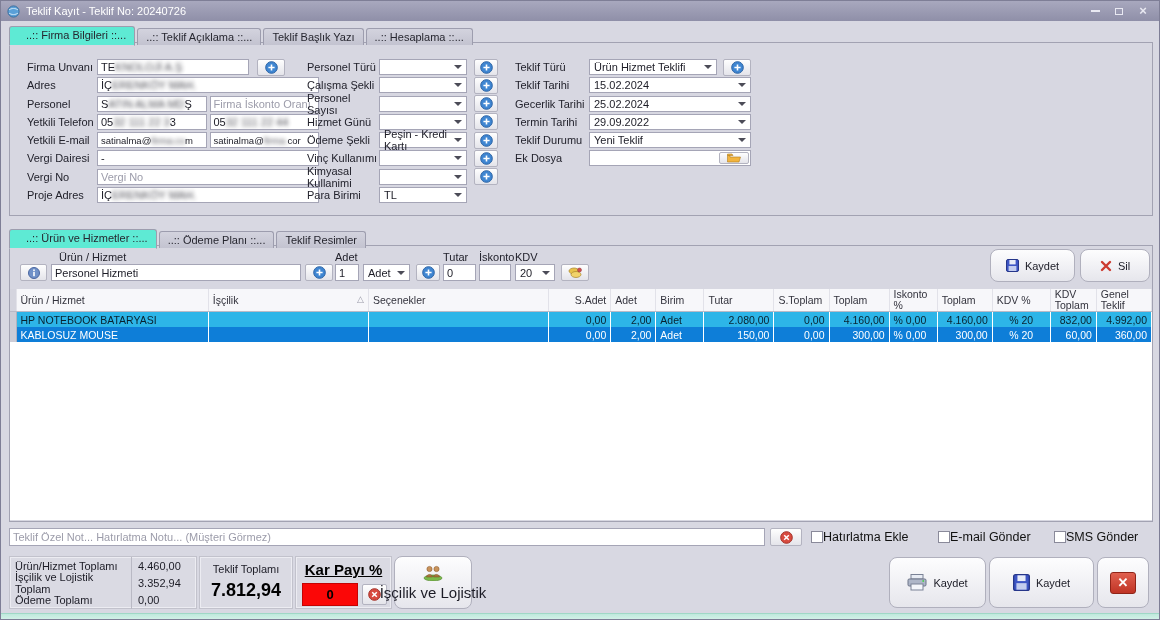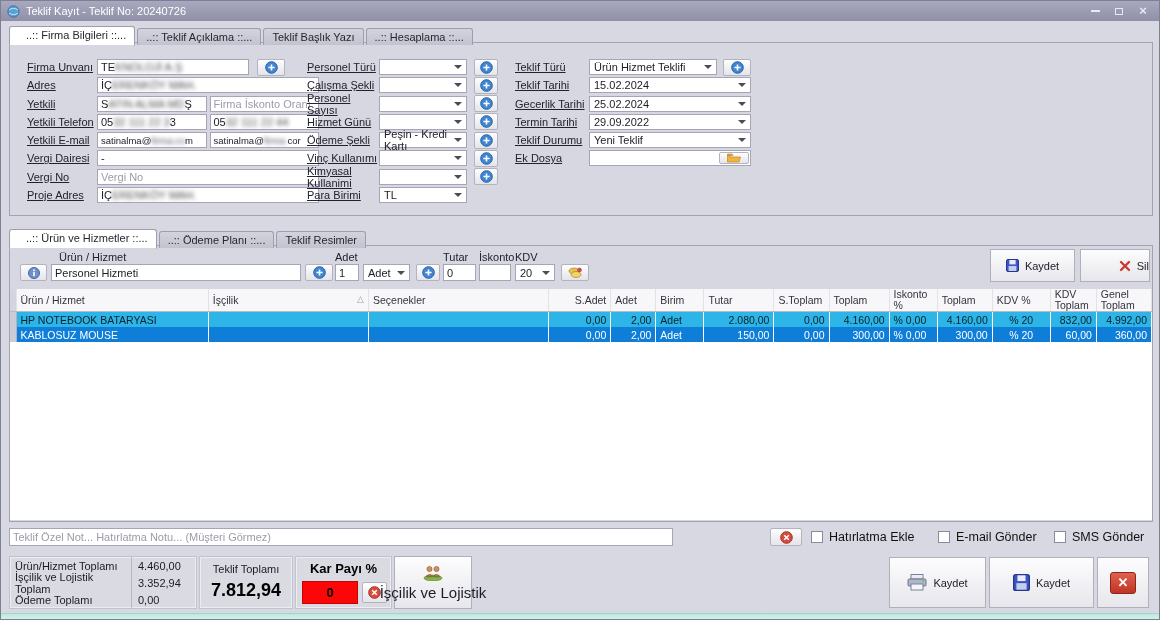"..:: Firma Bilgileri ::..." .tab.active { background: #ffffff -> #5eead4 }
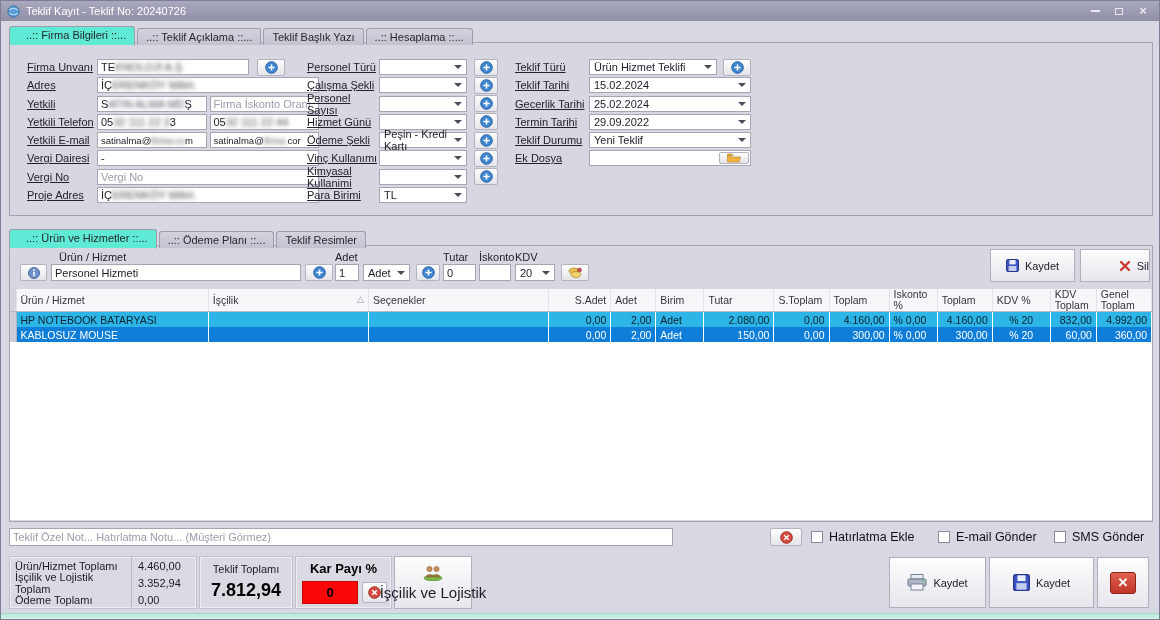"Firma Unvanı" .flabel { text-decoration: underline -> none }
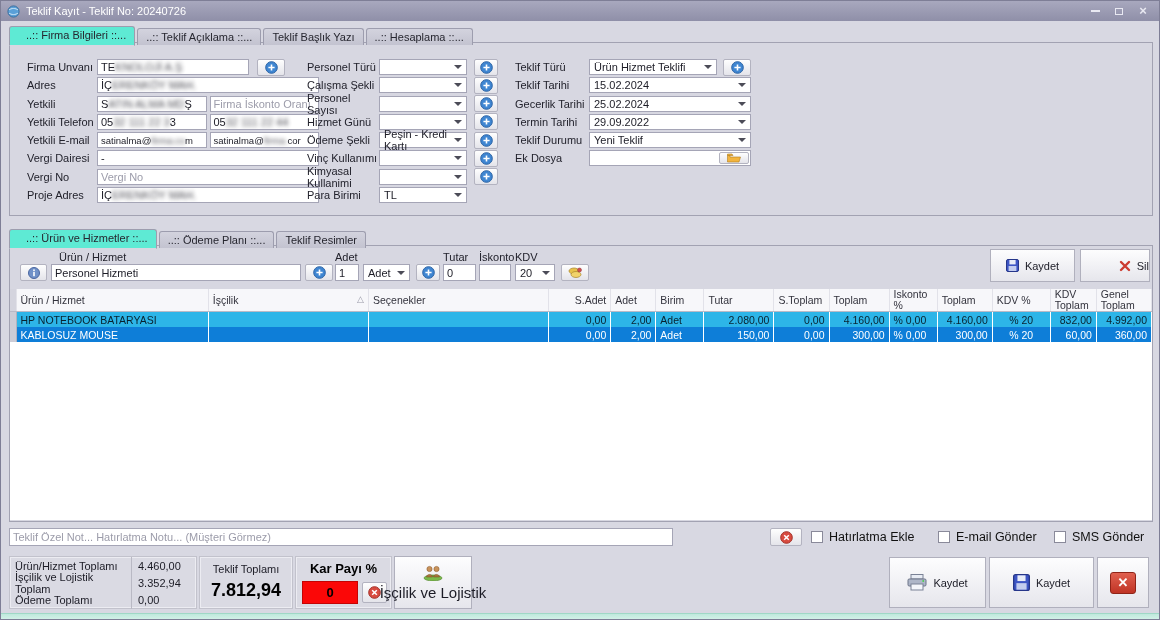"Yetkili" span.flabel { text: Yetkili -> Personel }
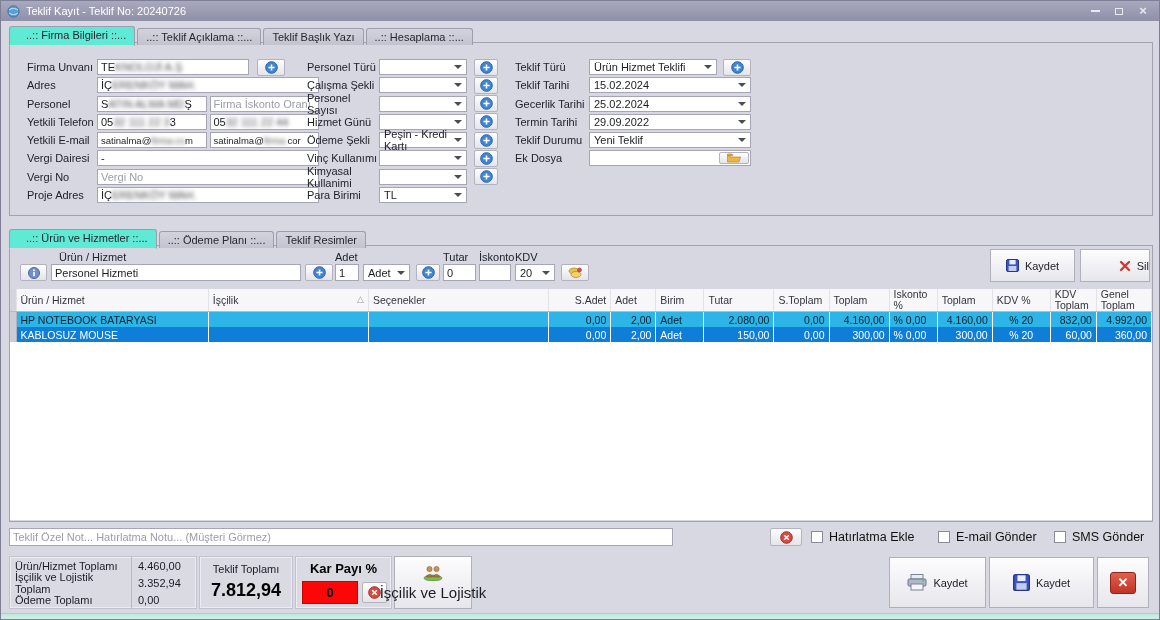"Kaydet" .btn { border-radius: 0 -> 8px }
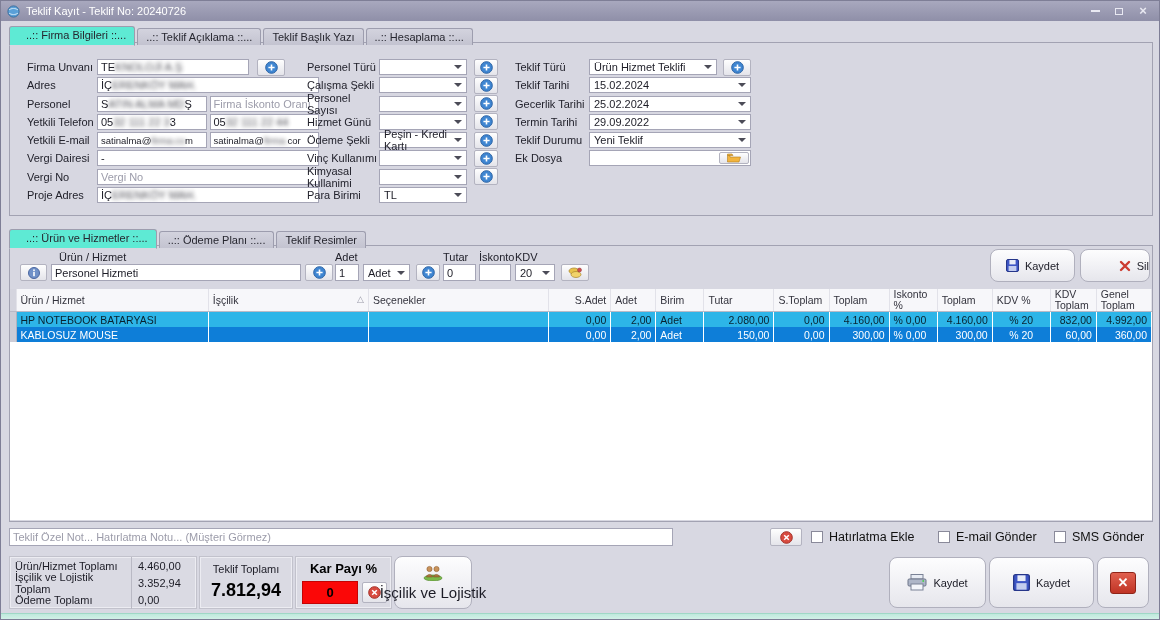"Sil" div.btn { justify-content: flex-end -> none }
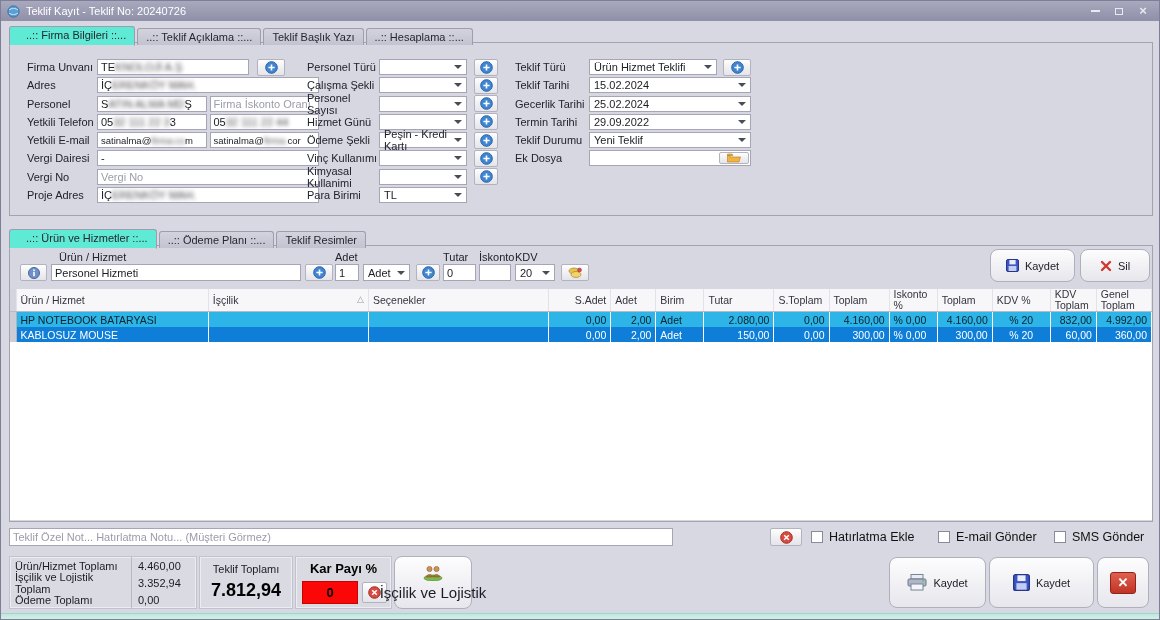"Genel Toplam" th { text: Toplam -> Teklif }
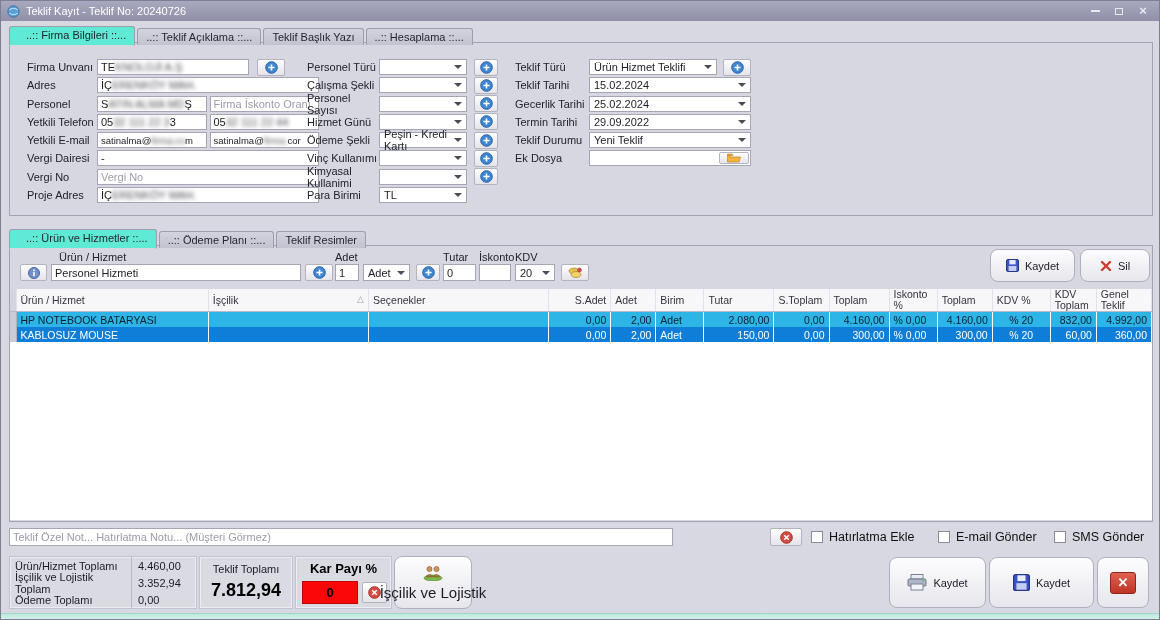"Teklif Özel Not... Hatırlatma Notu..." input.inp { width: 664px -> 756px }
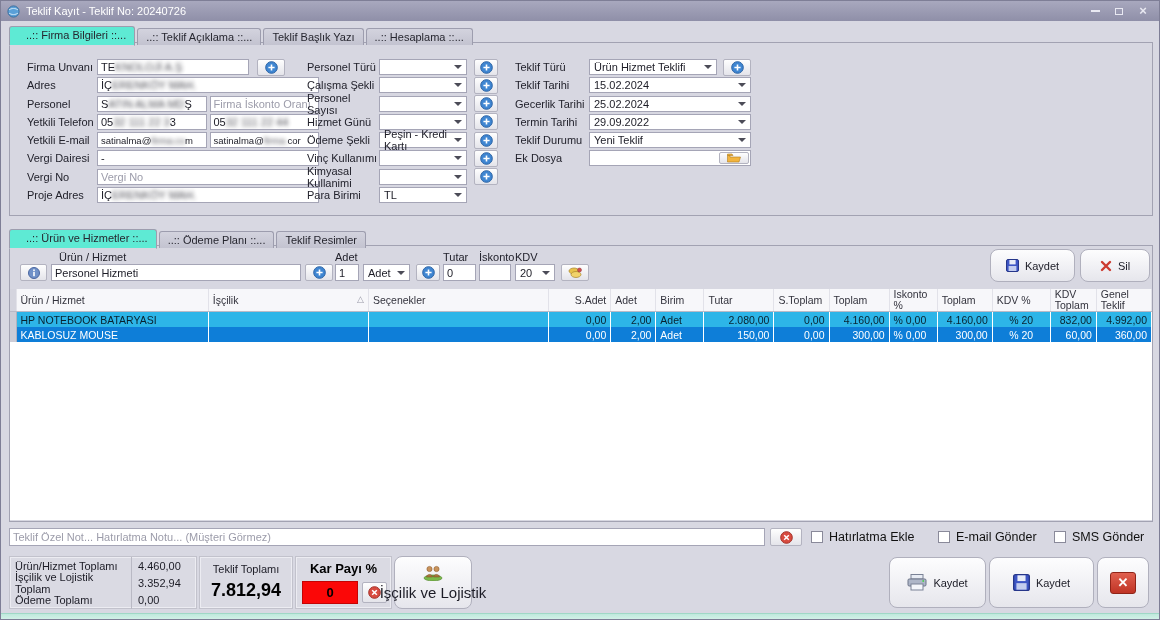"Hatırlatma Ekle" .chk { gap: 6px -> none }
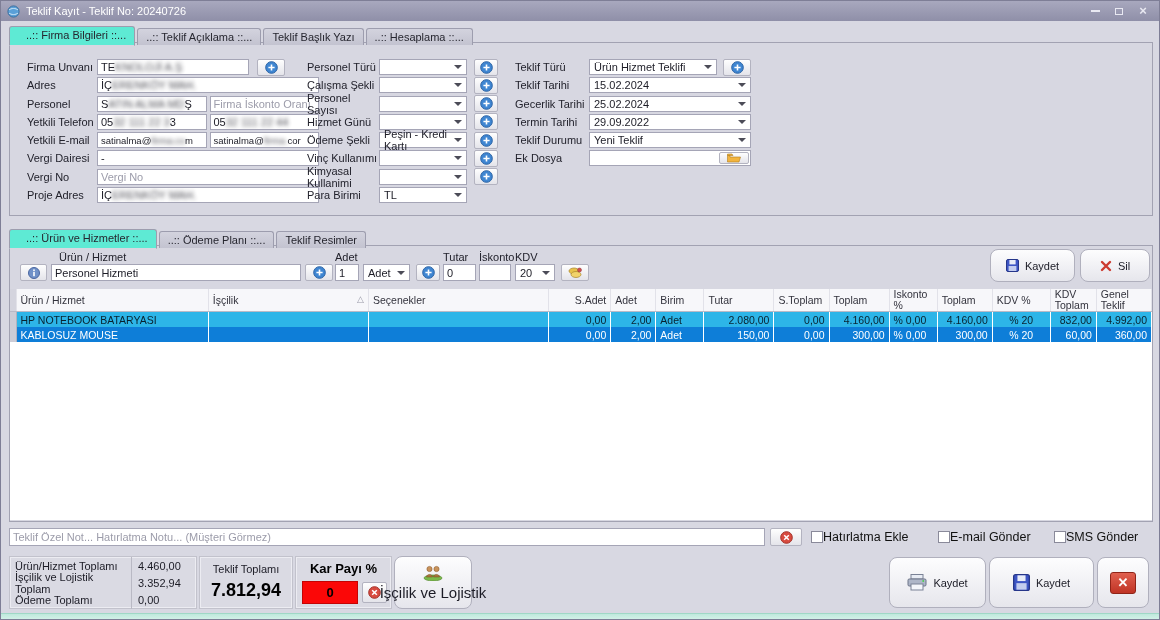"Kar Payı %" div { font-size: 13px -> 15px; text-decoration: none -> underline }
